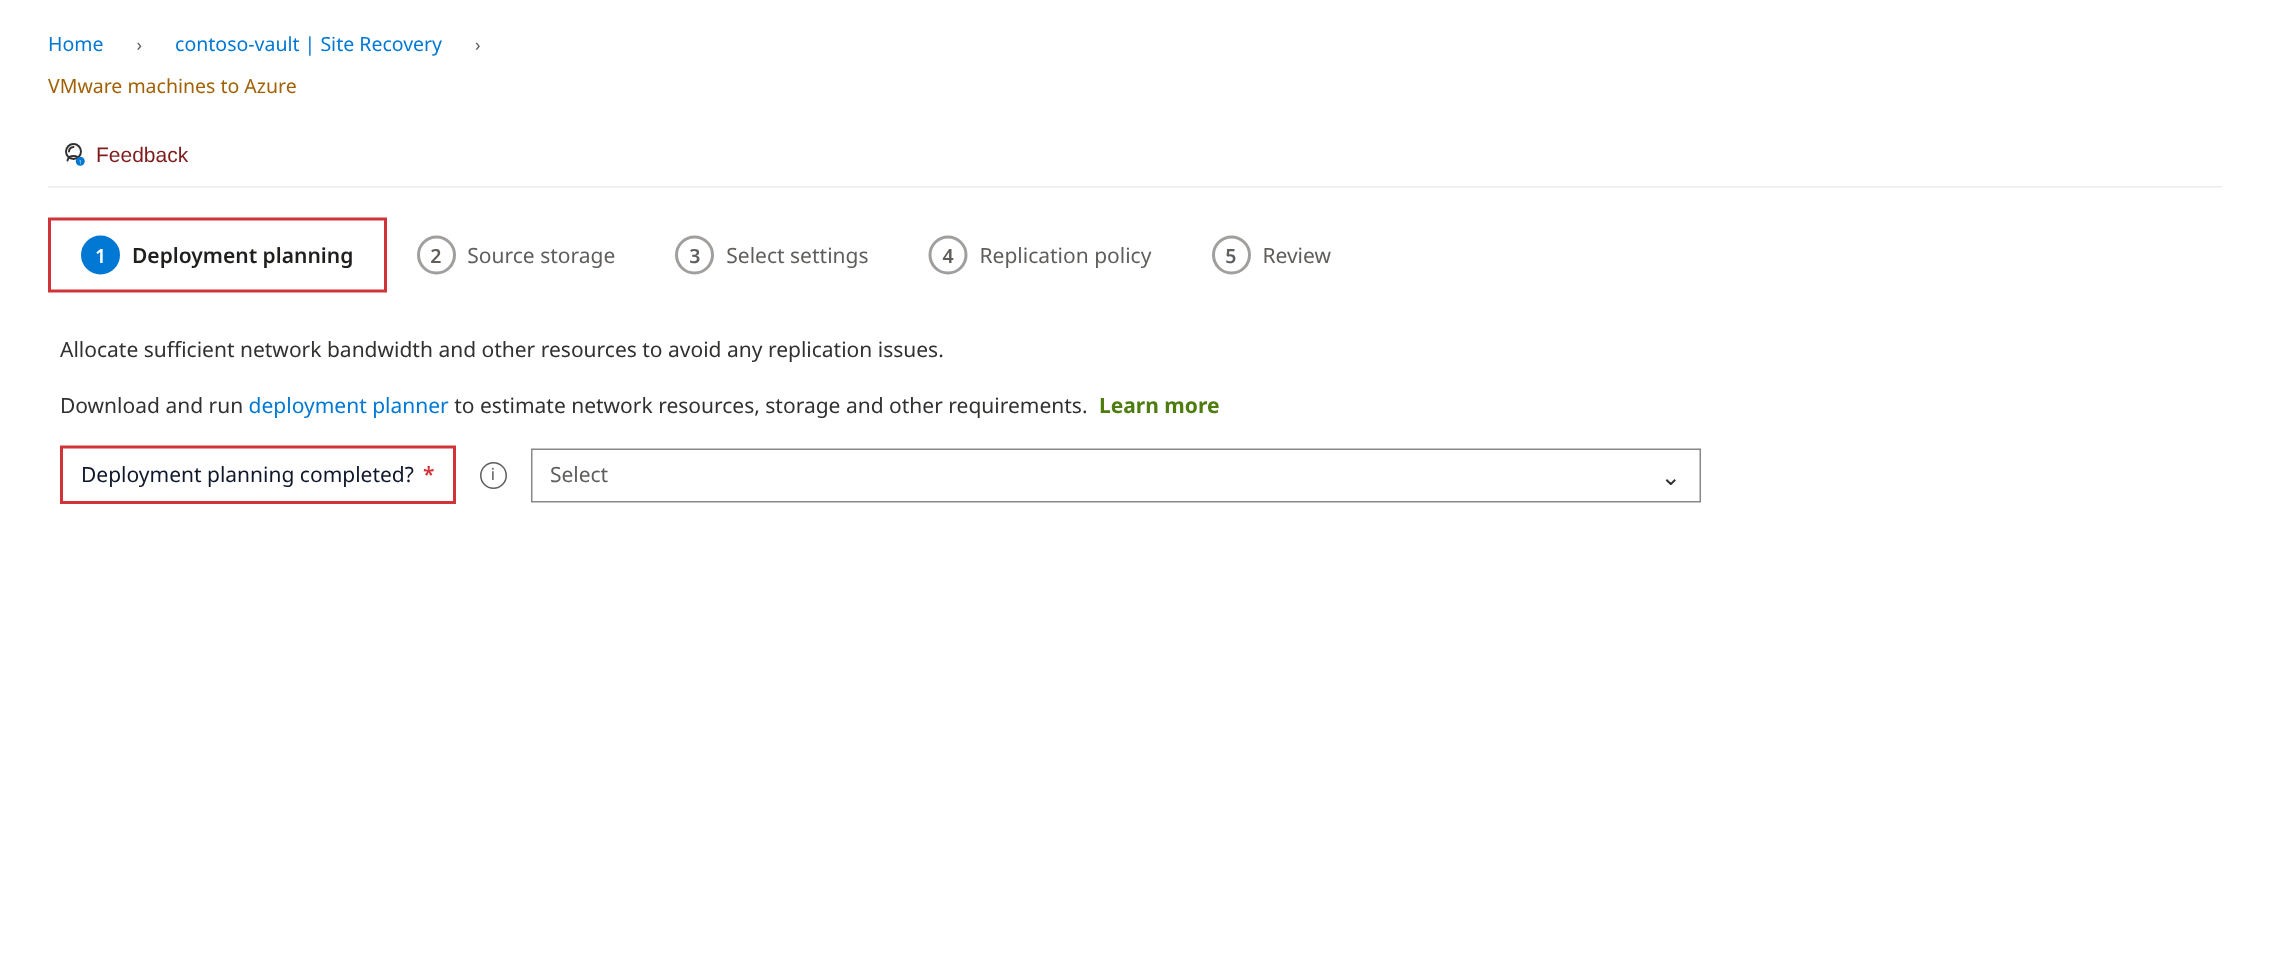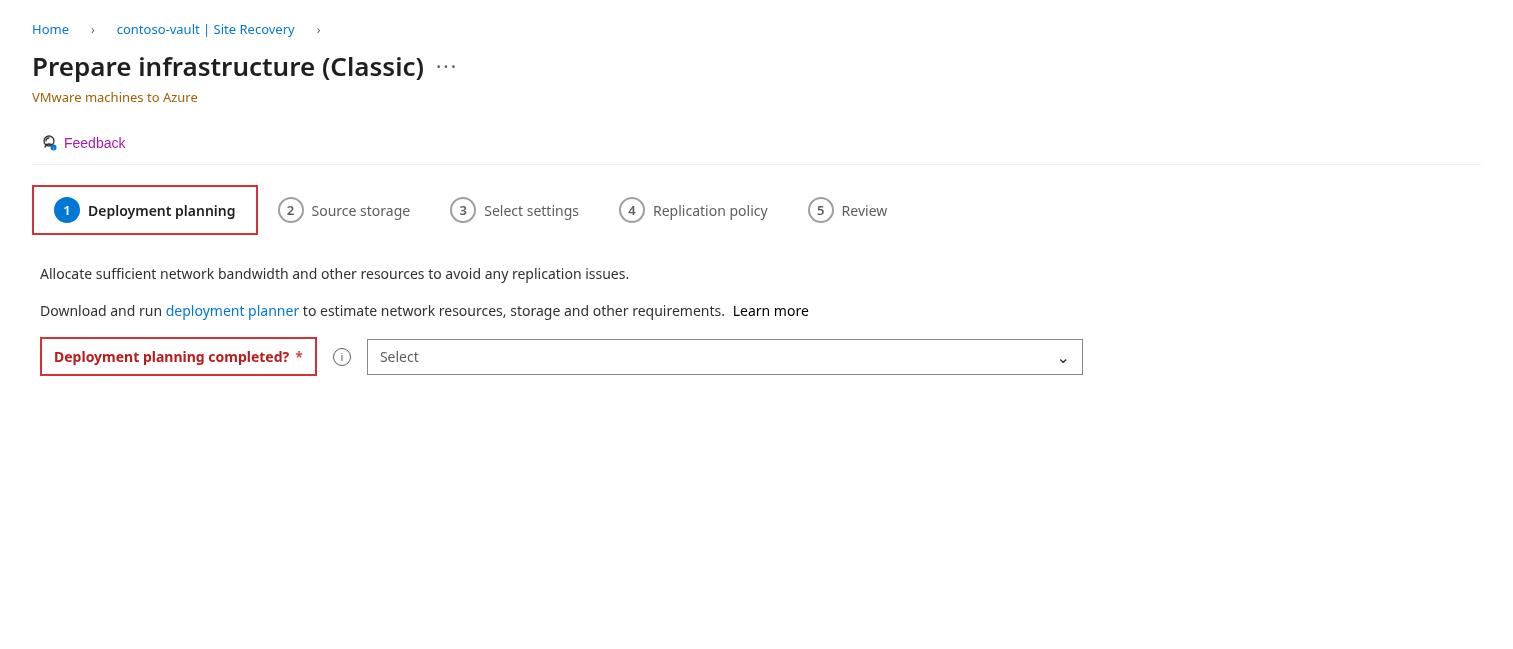"Prepare infrastructure (Classic)" div.page-header { html: <div> <h1>Prepare infrastructure (Classic)</h1> <span>···</span> </div> -> none }
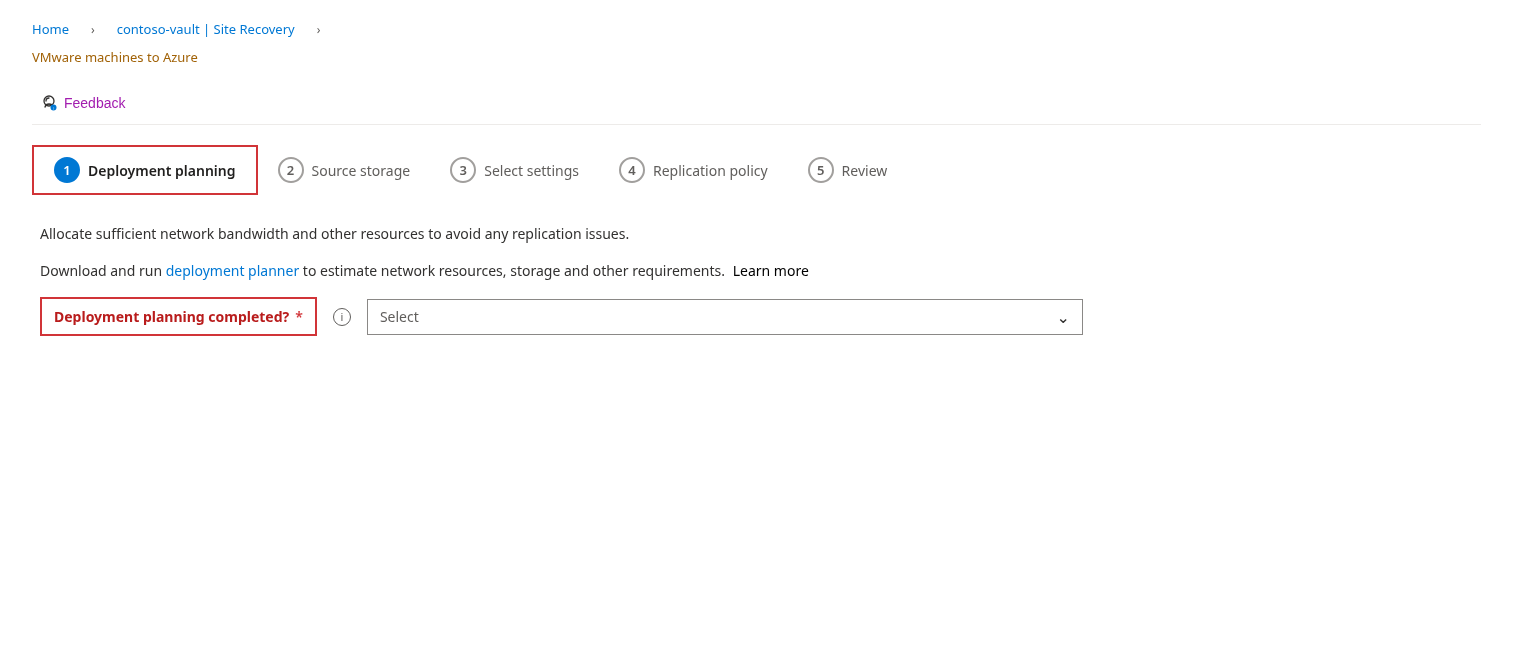"Feedback" .feedback-btn { color: #a21caf -> #7f1d1d }
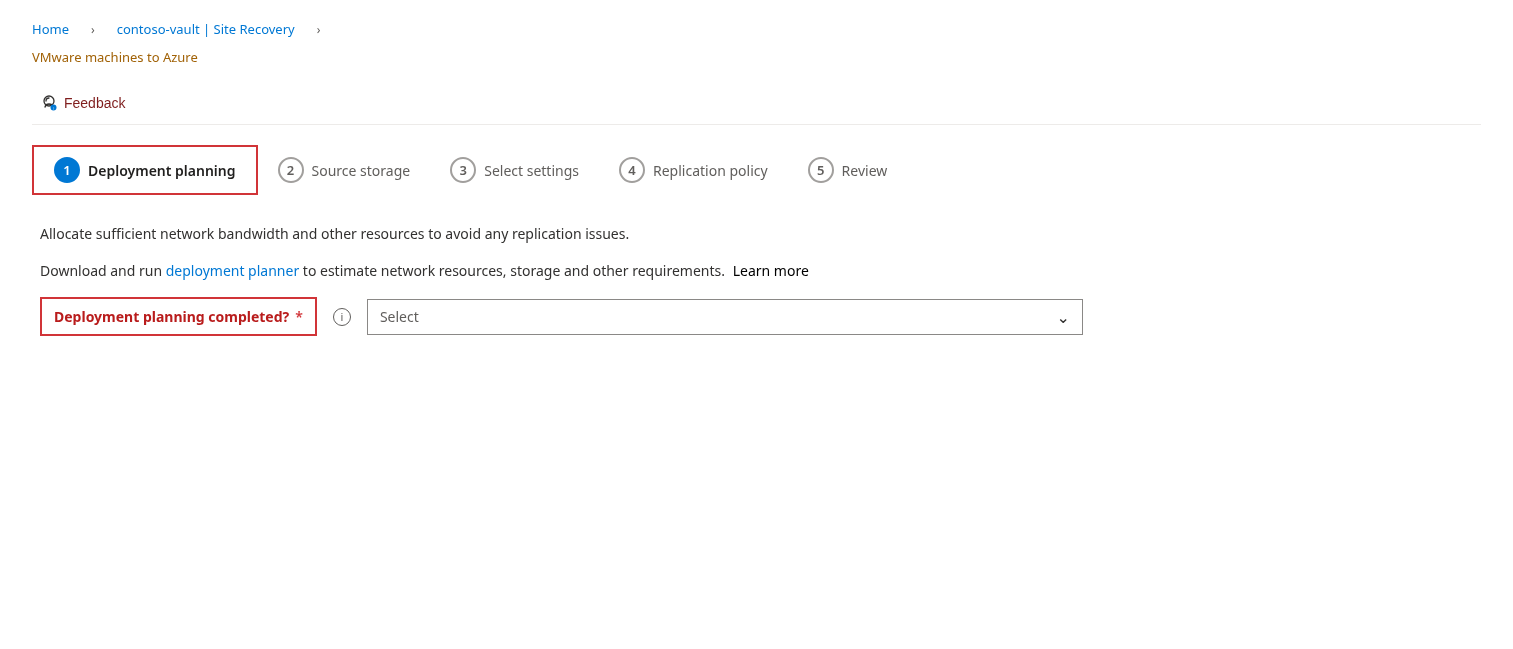"Learn more" a { color: #000000 -> #4d7c0f; font-weight: none -> bold }
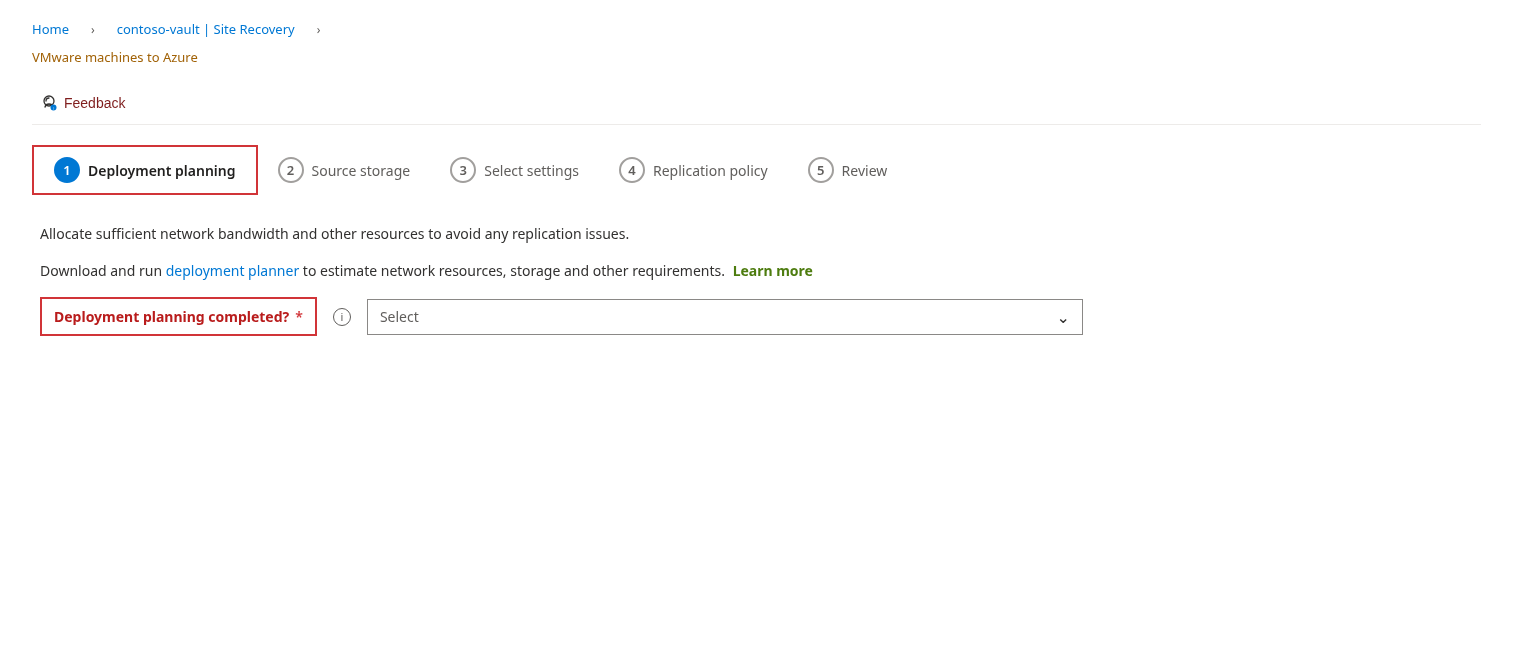"Deployment planning completed?" .form-label { color: #b91c1c -> #0f172a; font-weight: bold -> none }
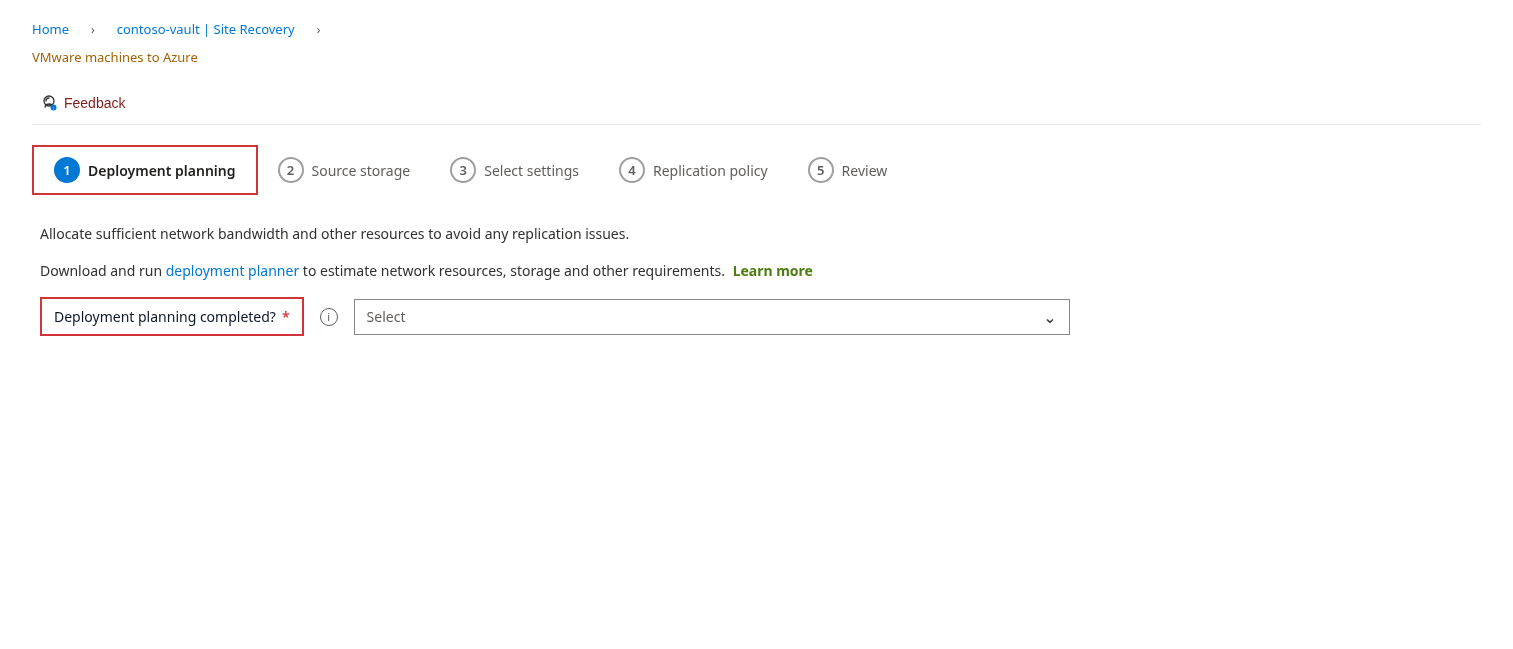"Select" .select-dropdown { width: 716px -> 780px }
